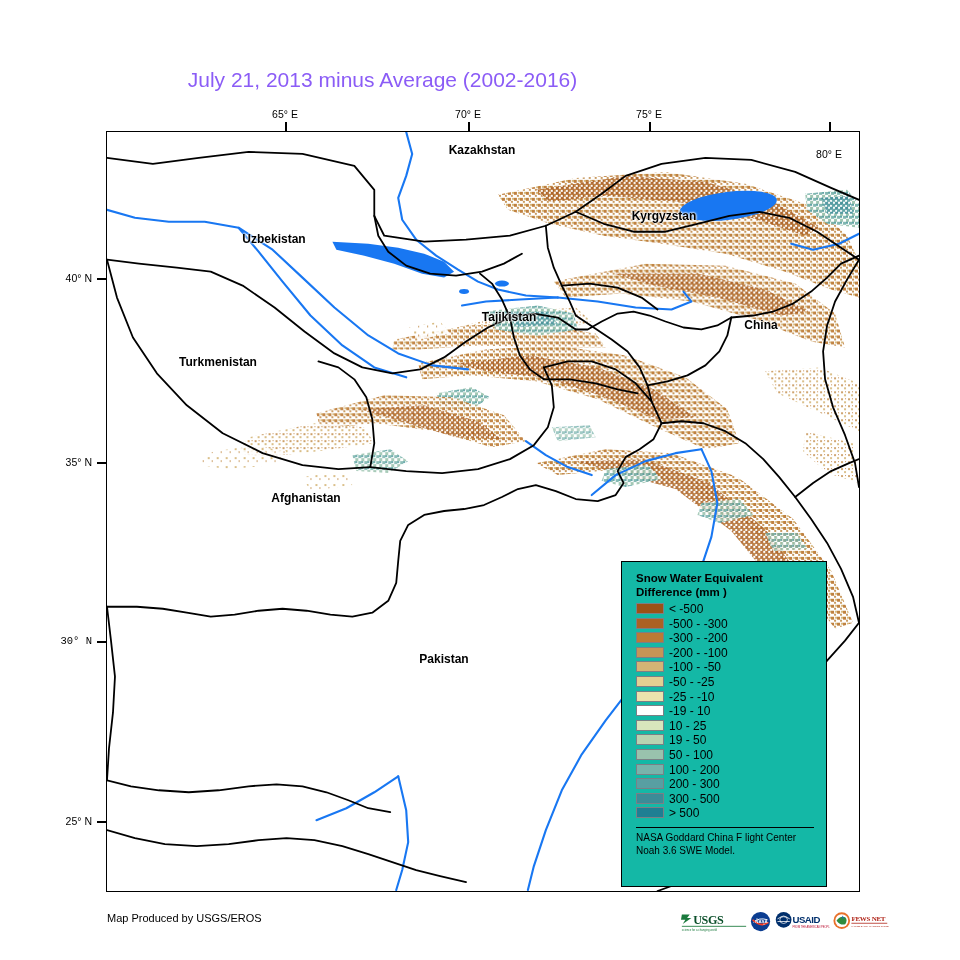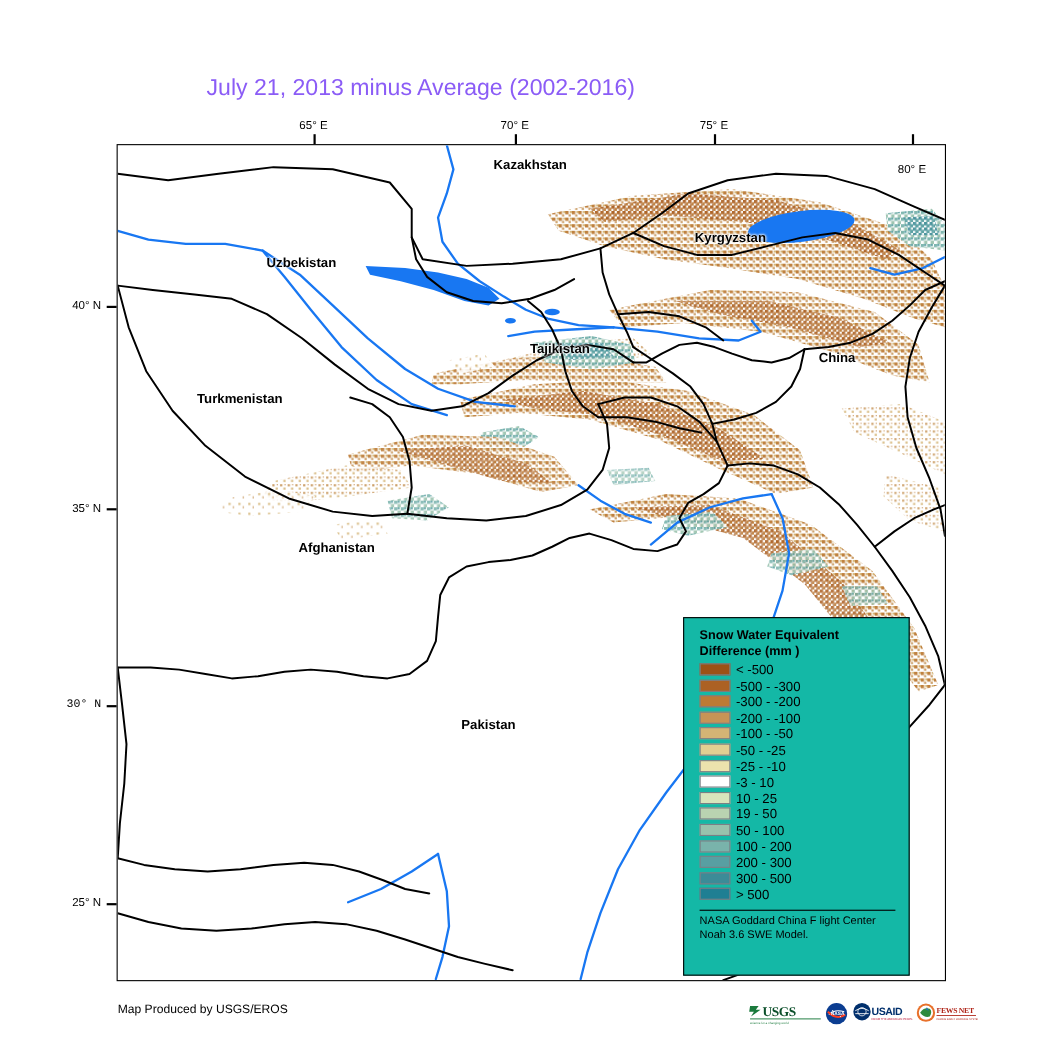"-3 - 10" span.legend-text { text: -3 -> -19 }
